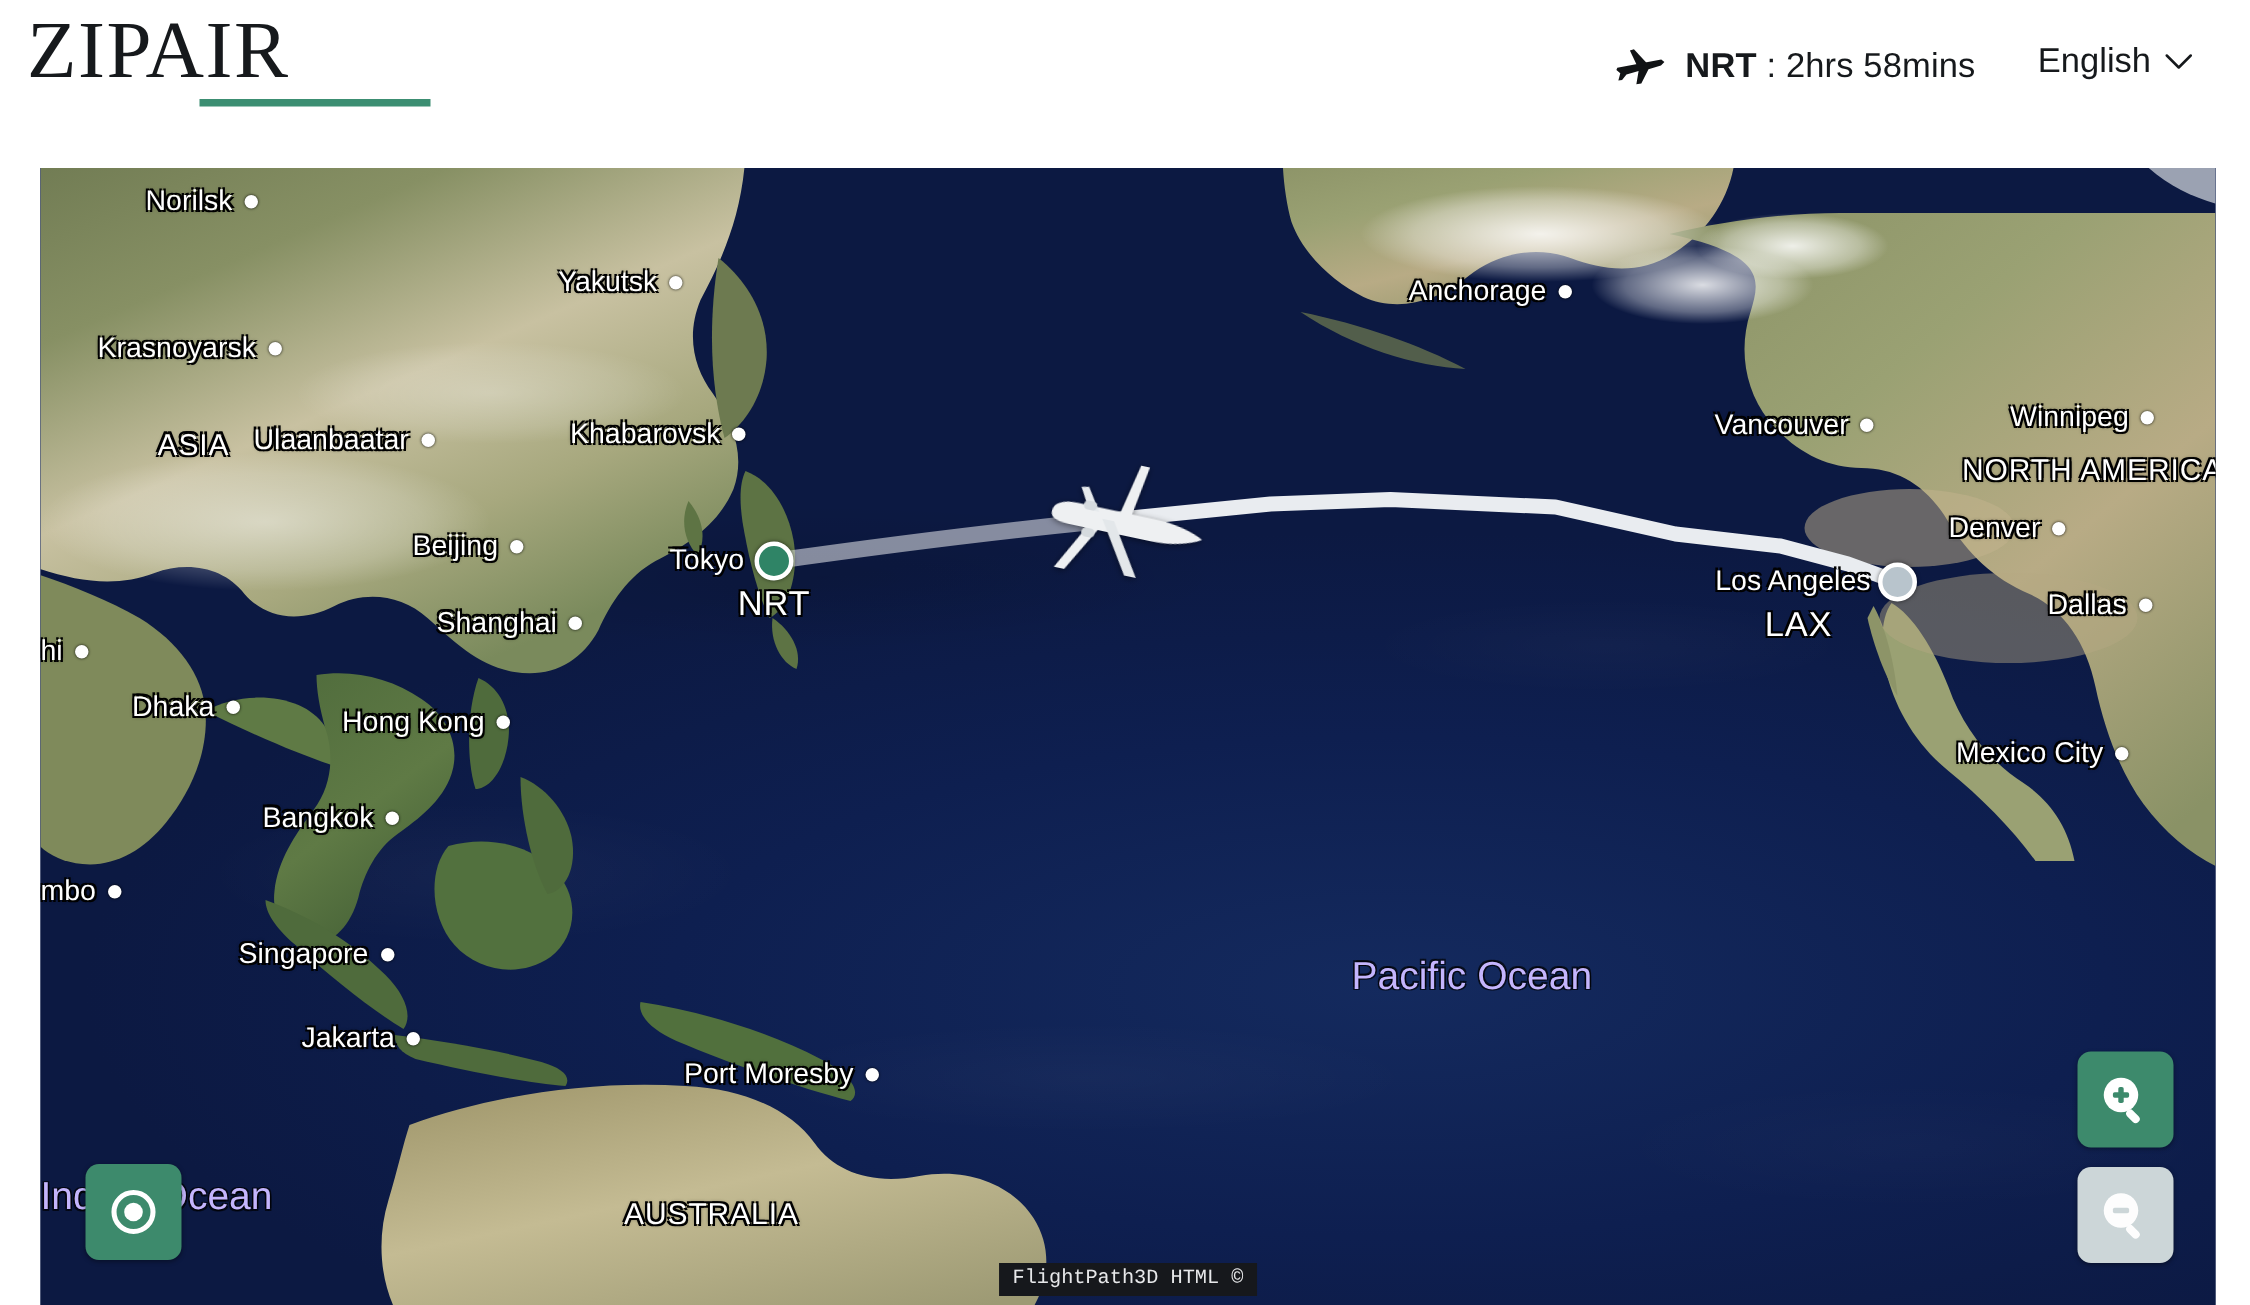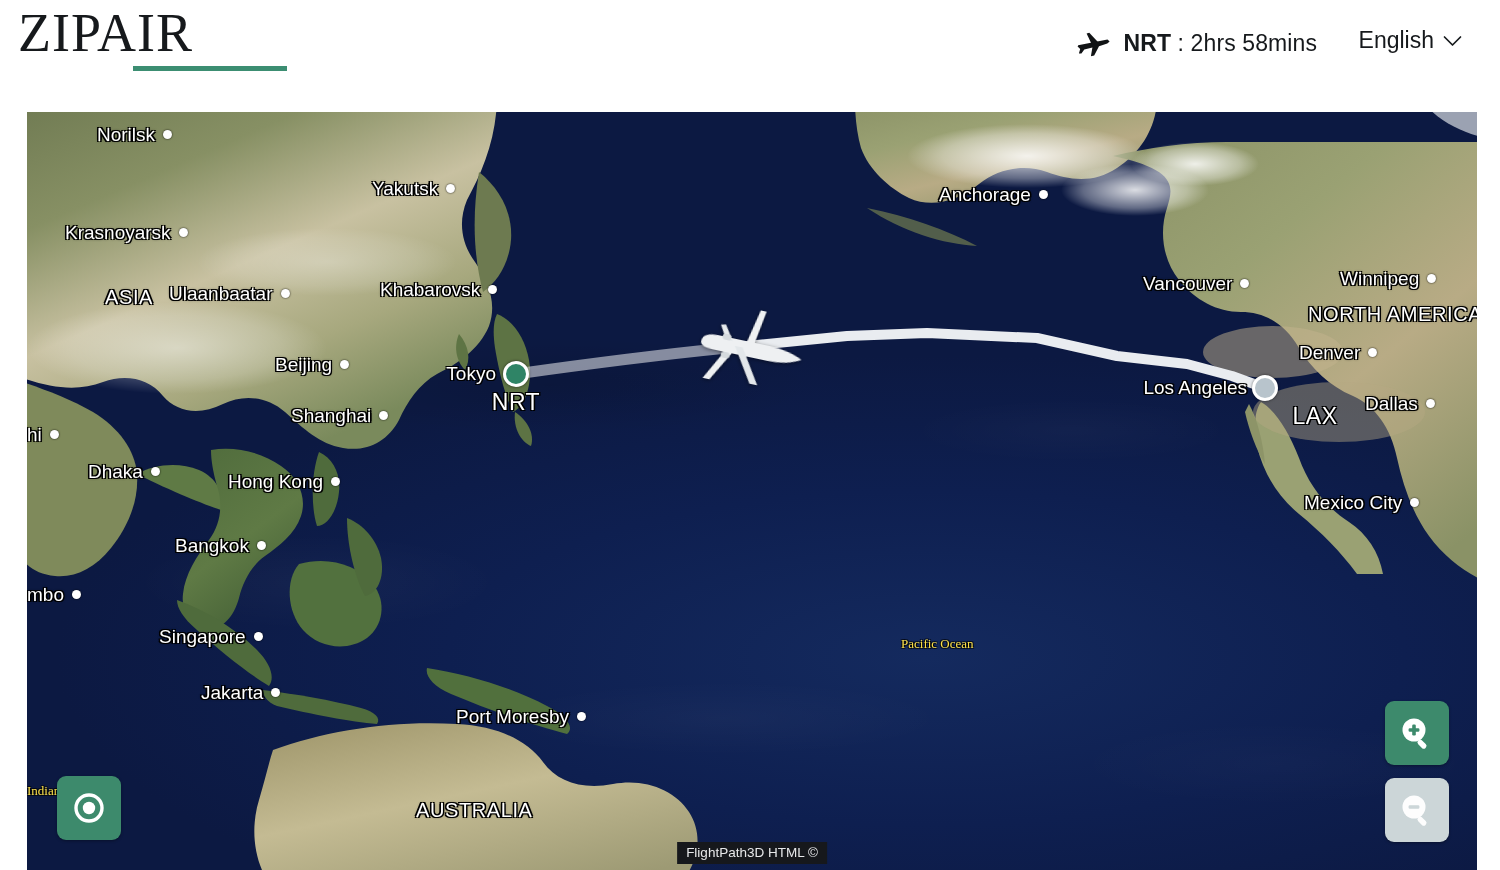"LAX" div.airport-code { left: 1288px -> 1172px }
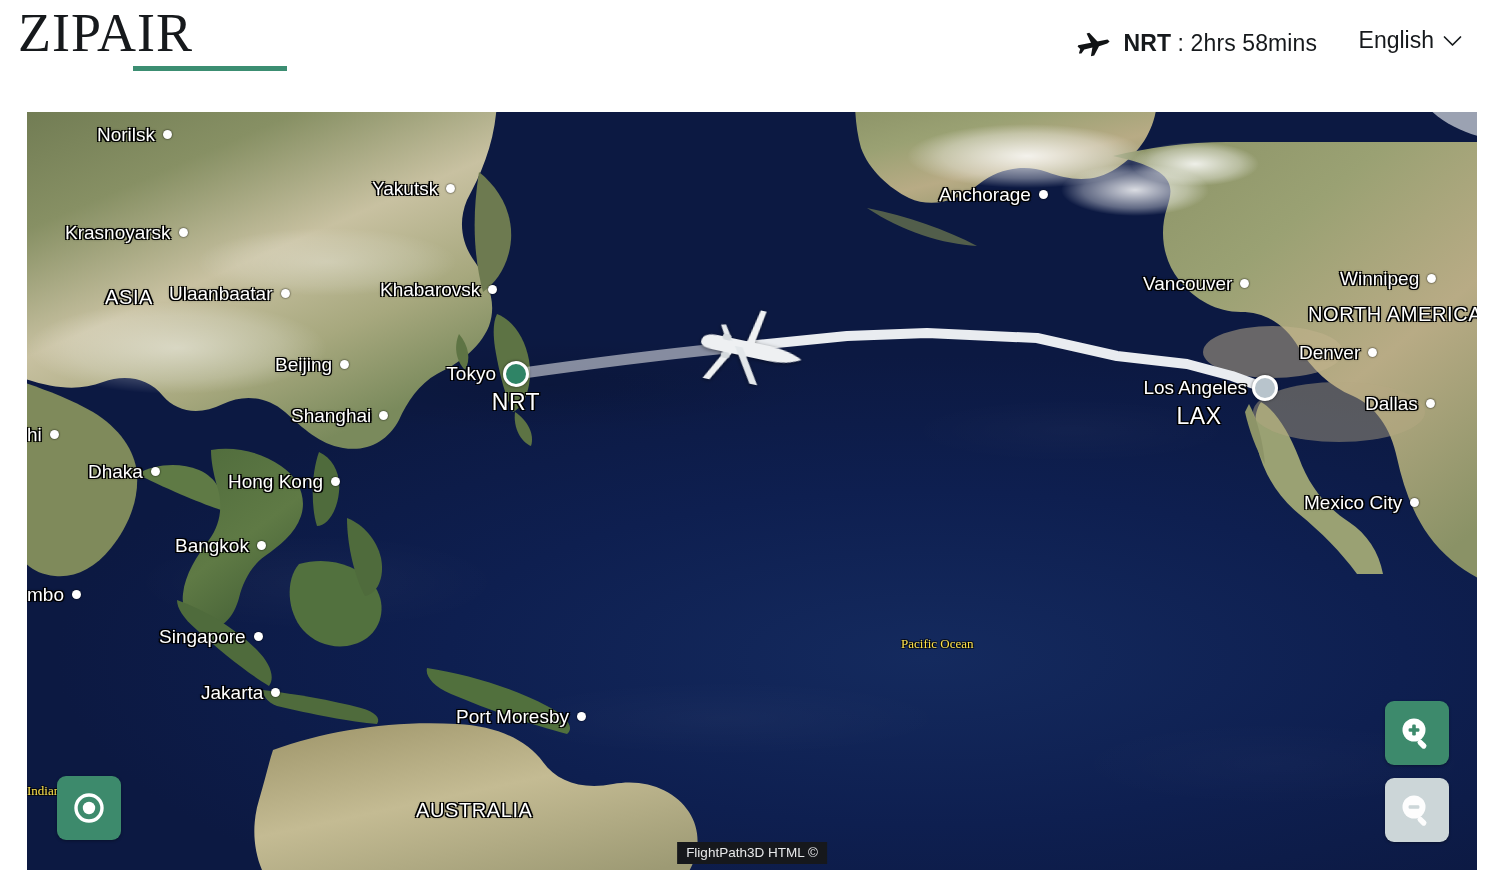"Pacific Ocean" .maplabel.ocean { color: #fde047 -> #c4b5fd; font-family: Liberation Serif, serif -> none; font-size: 13px -> 26px }
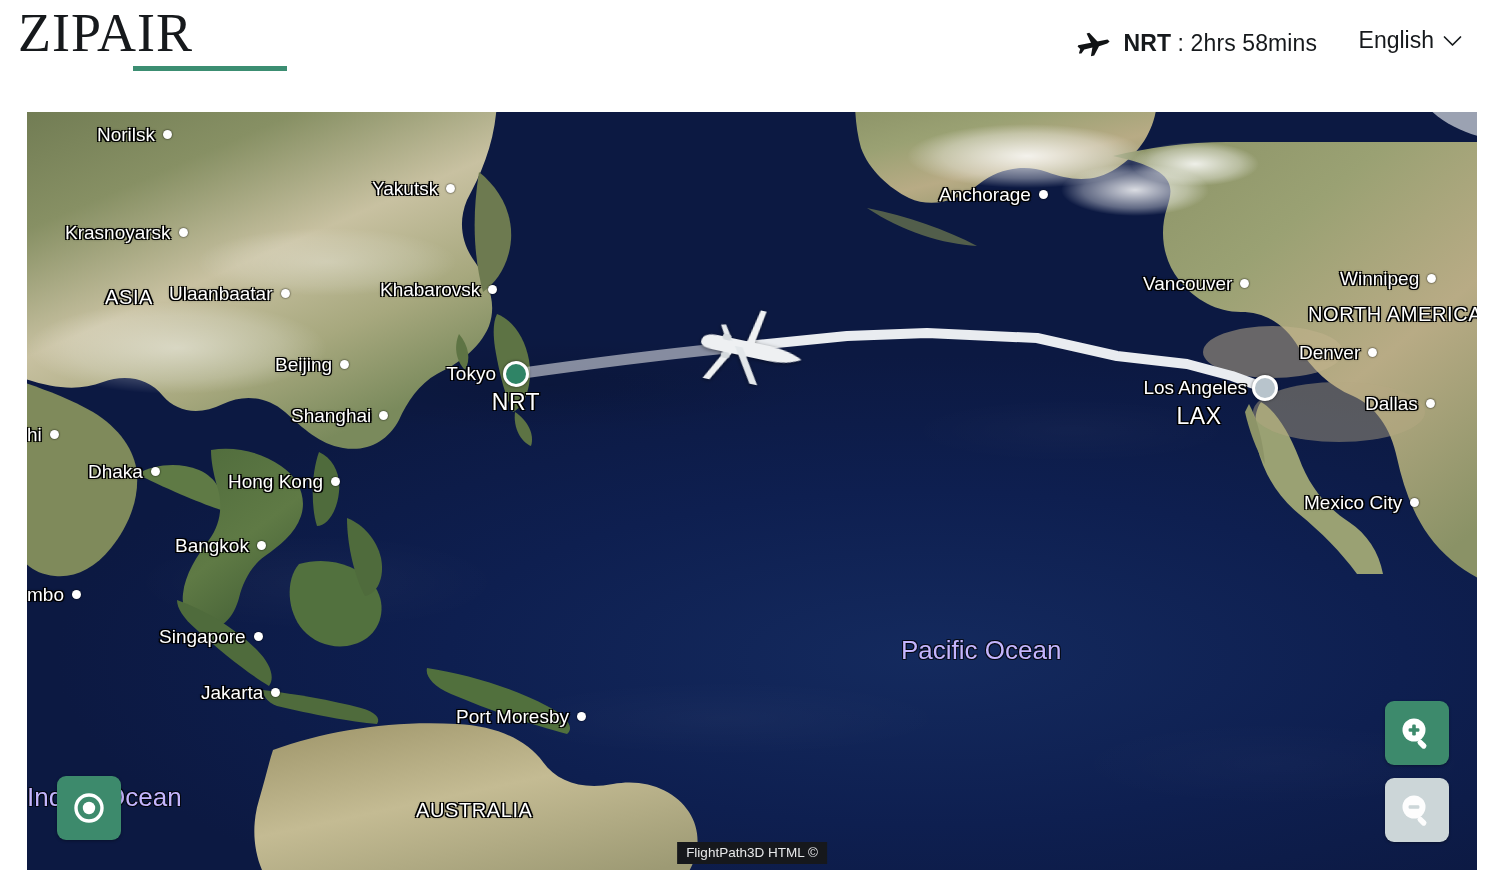"FlightPath3D HTML ©" #attribution { font-family: none -> Liberation Mono, monospace }
